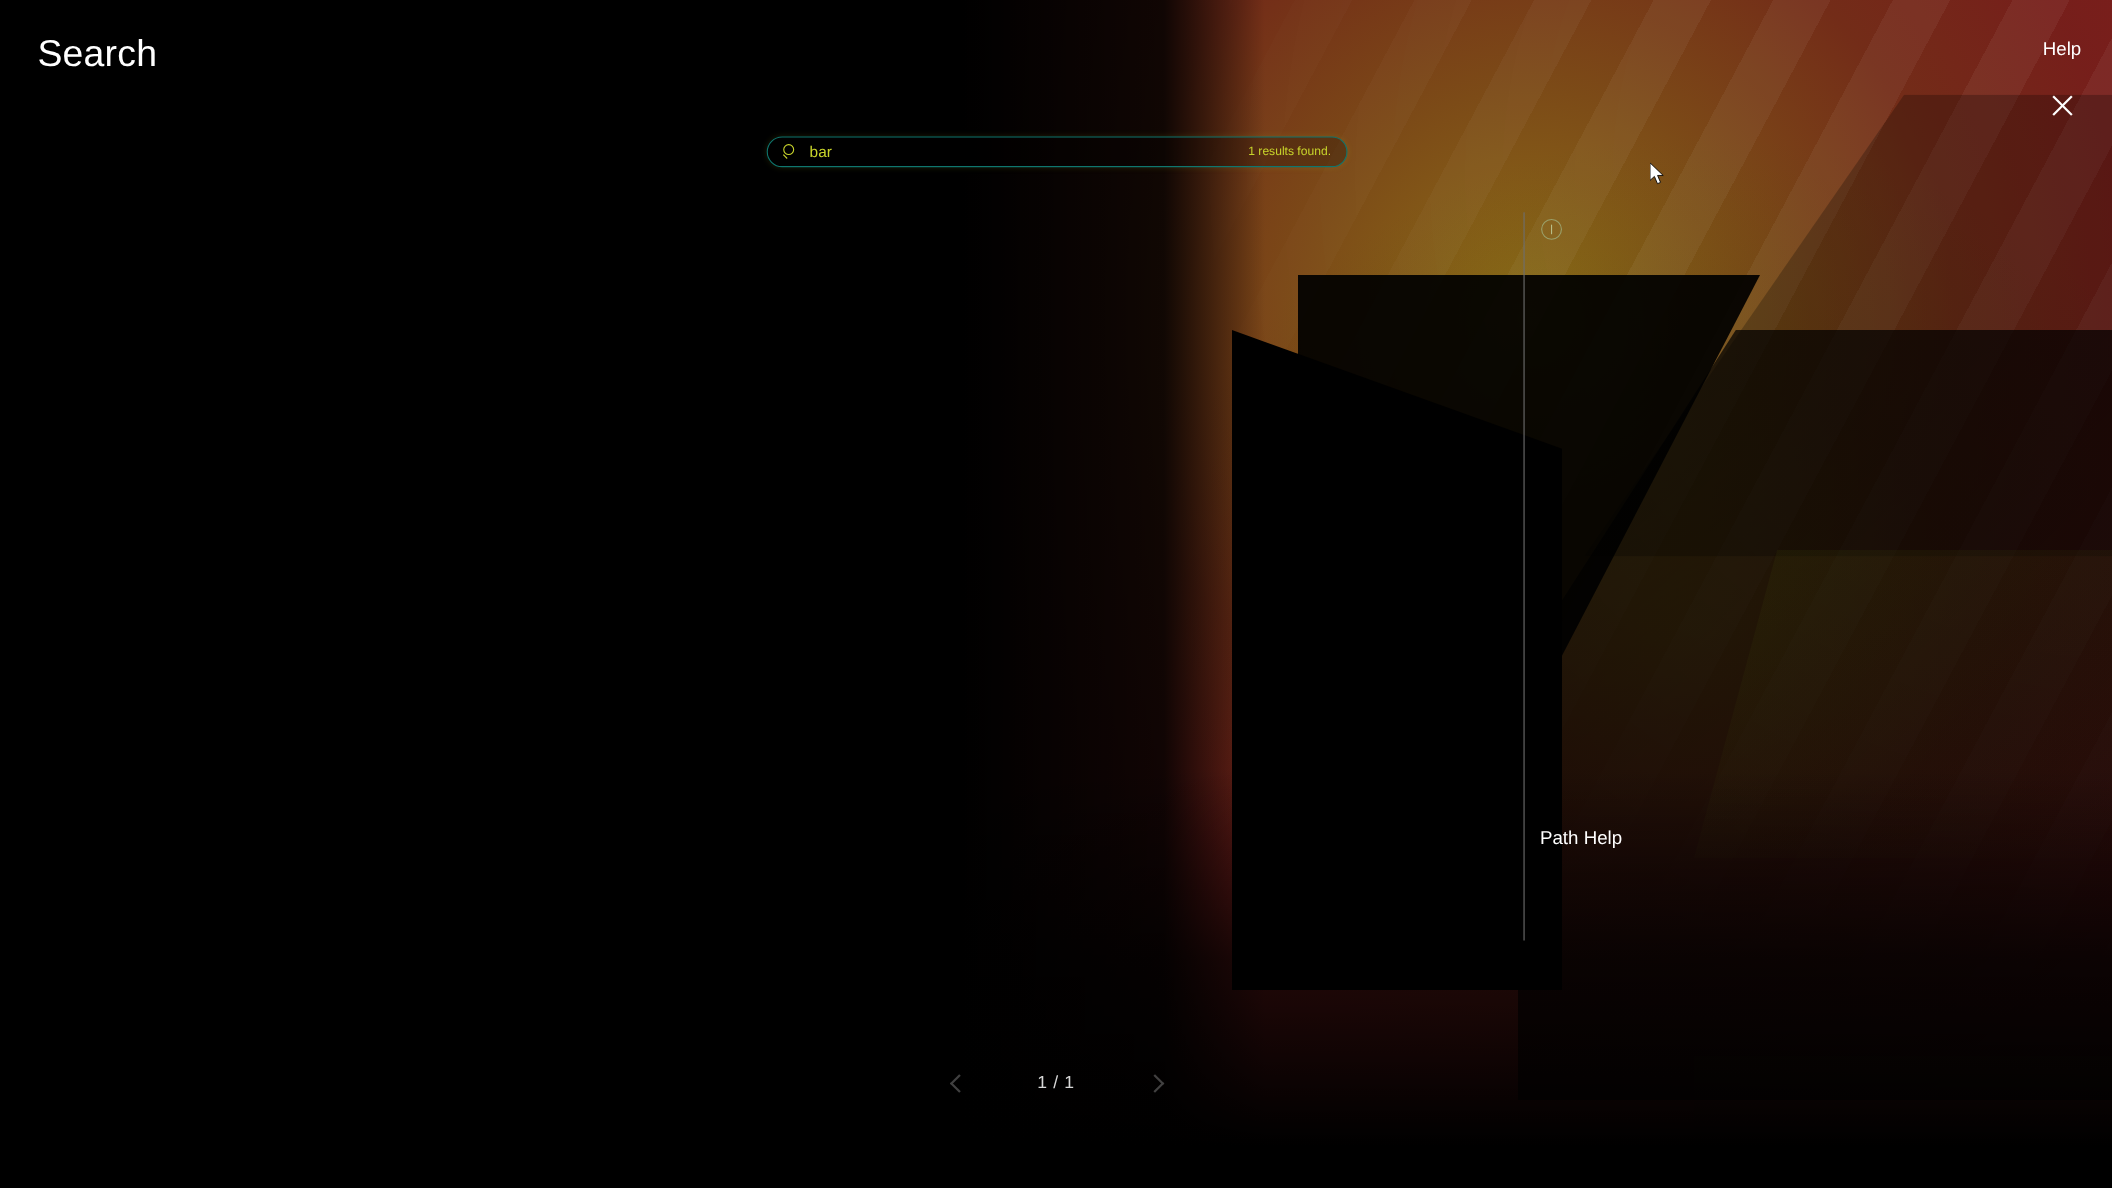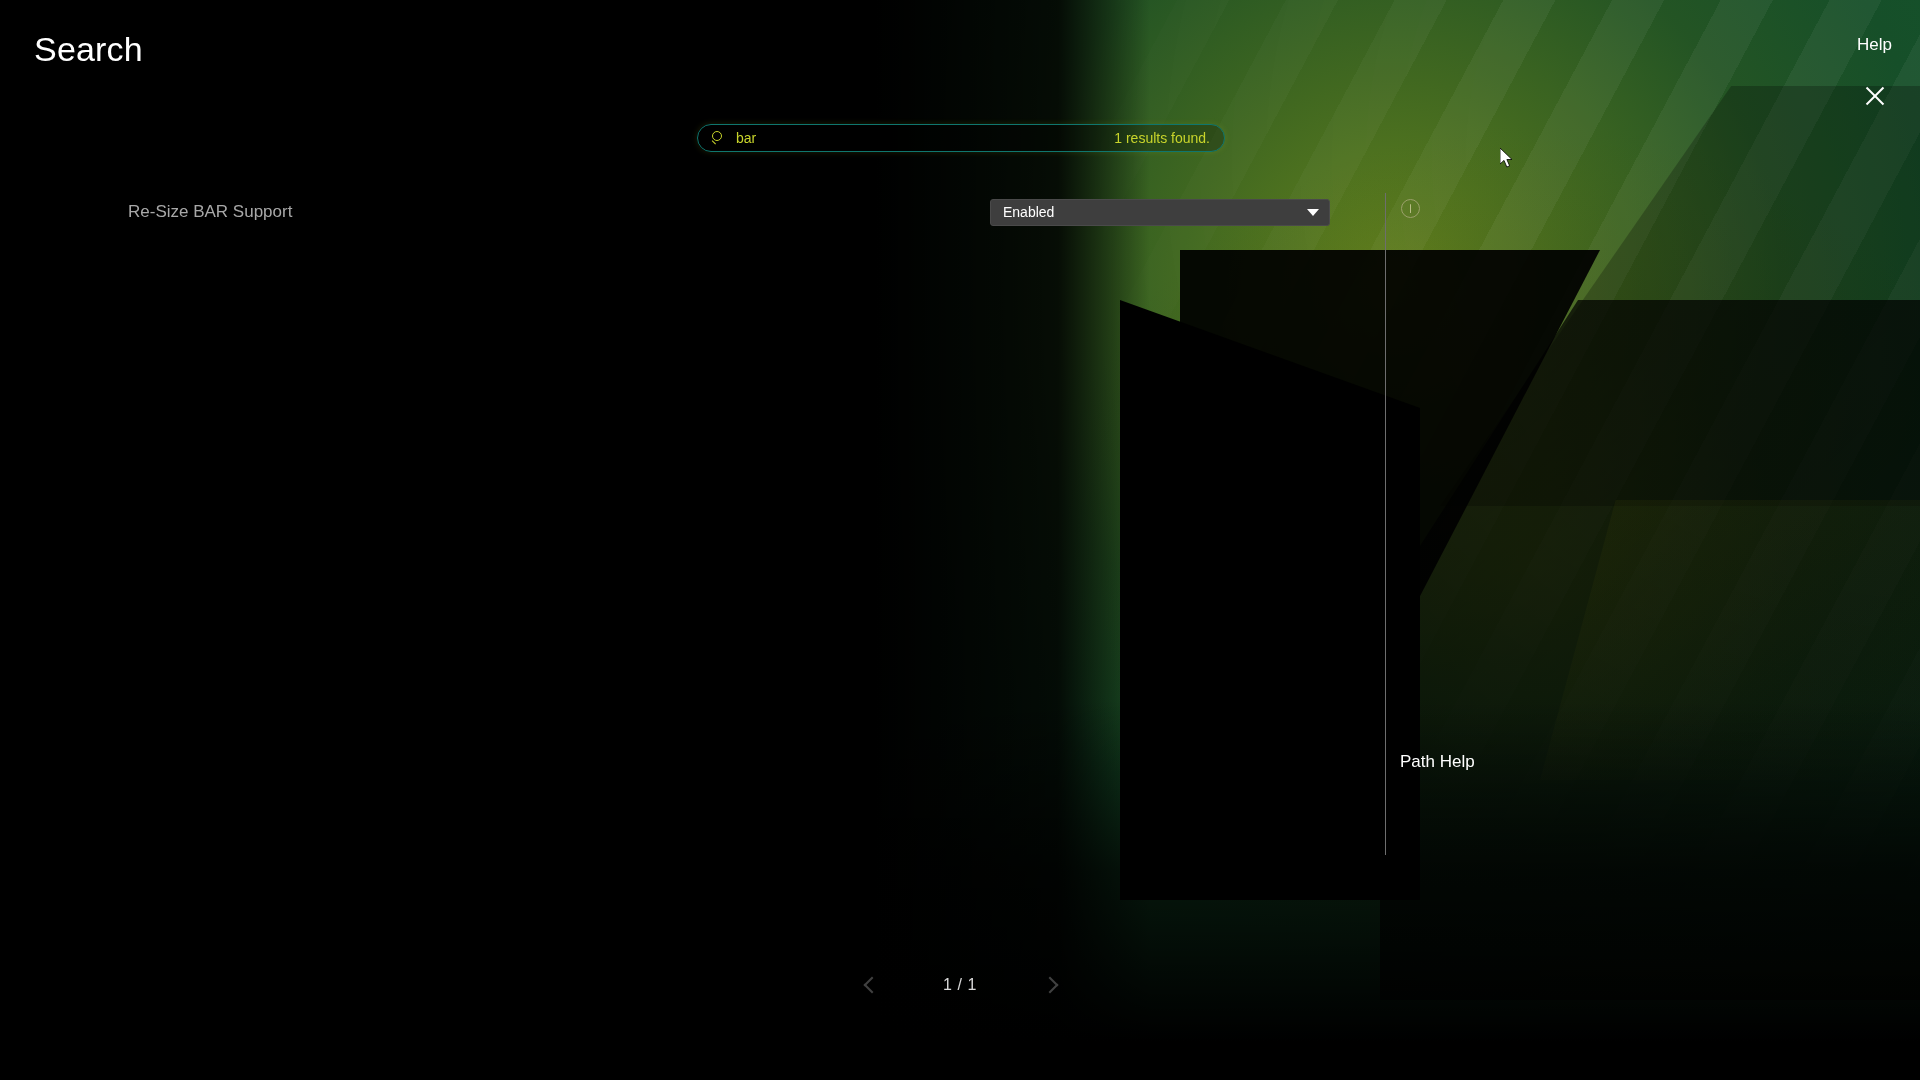"Search" #app { background: #14532d -> #7f1d1d }
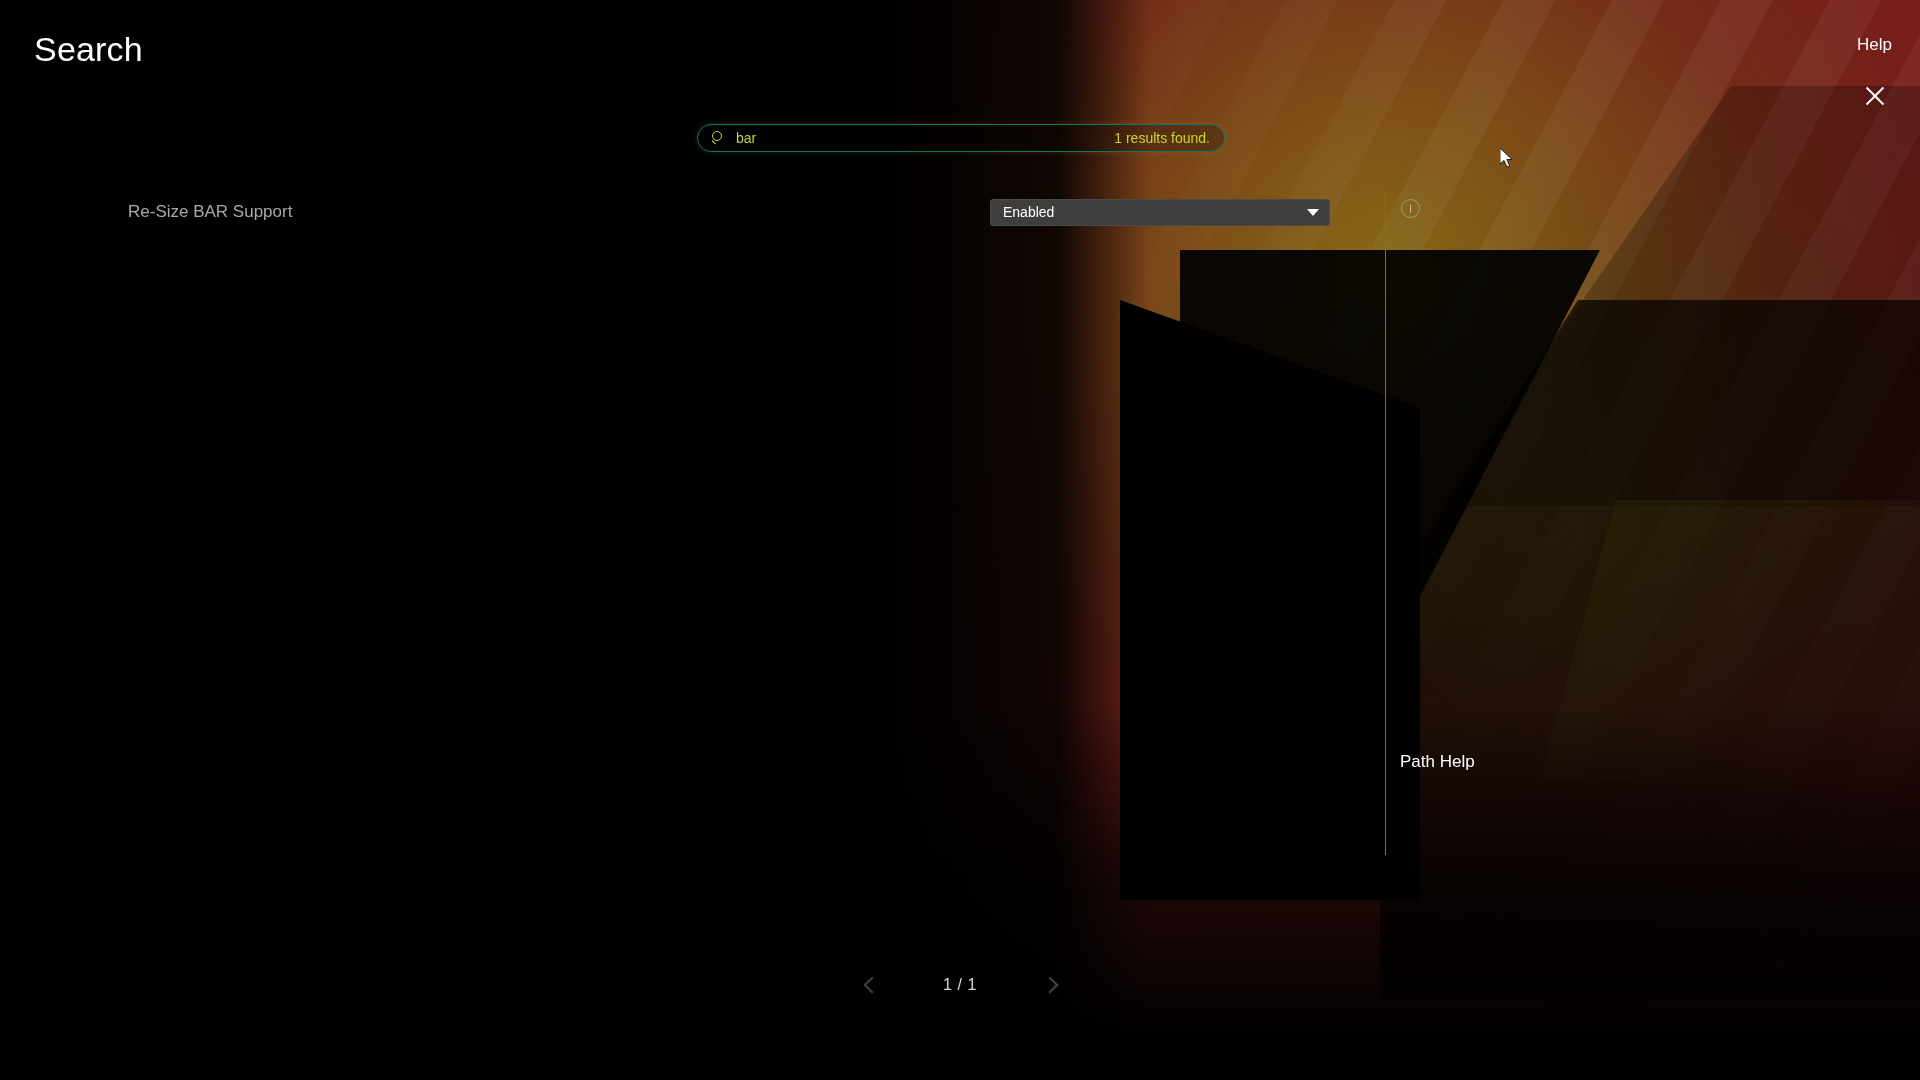"1 results found." .search-results { font-size: 14px -> 11px }
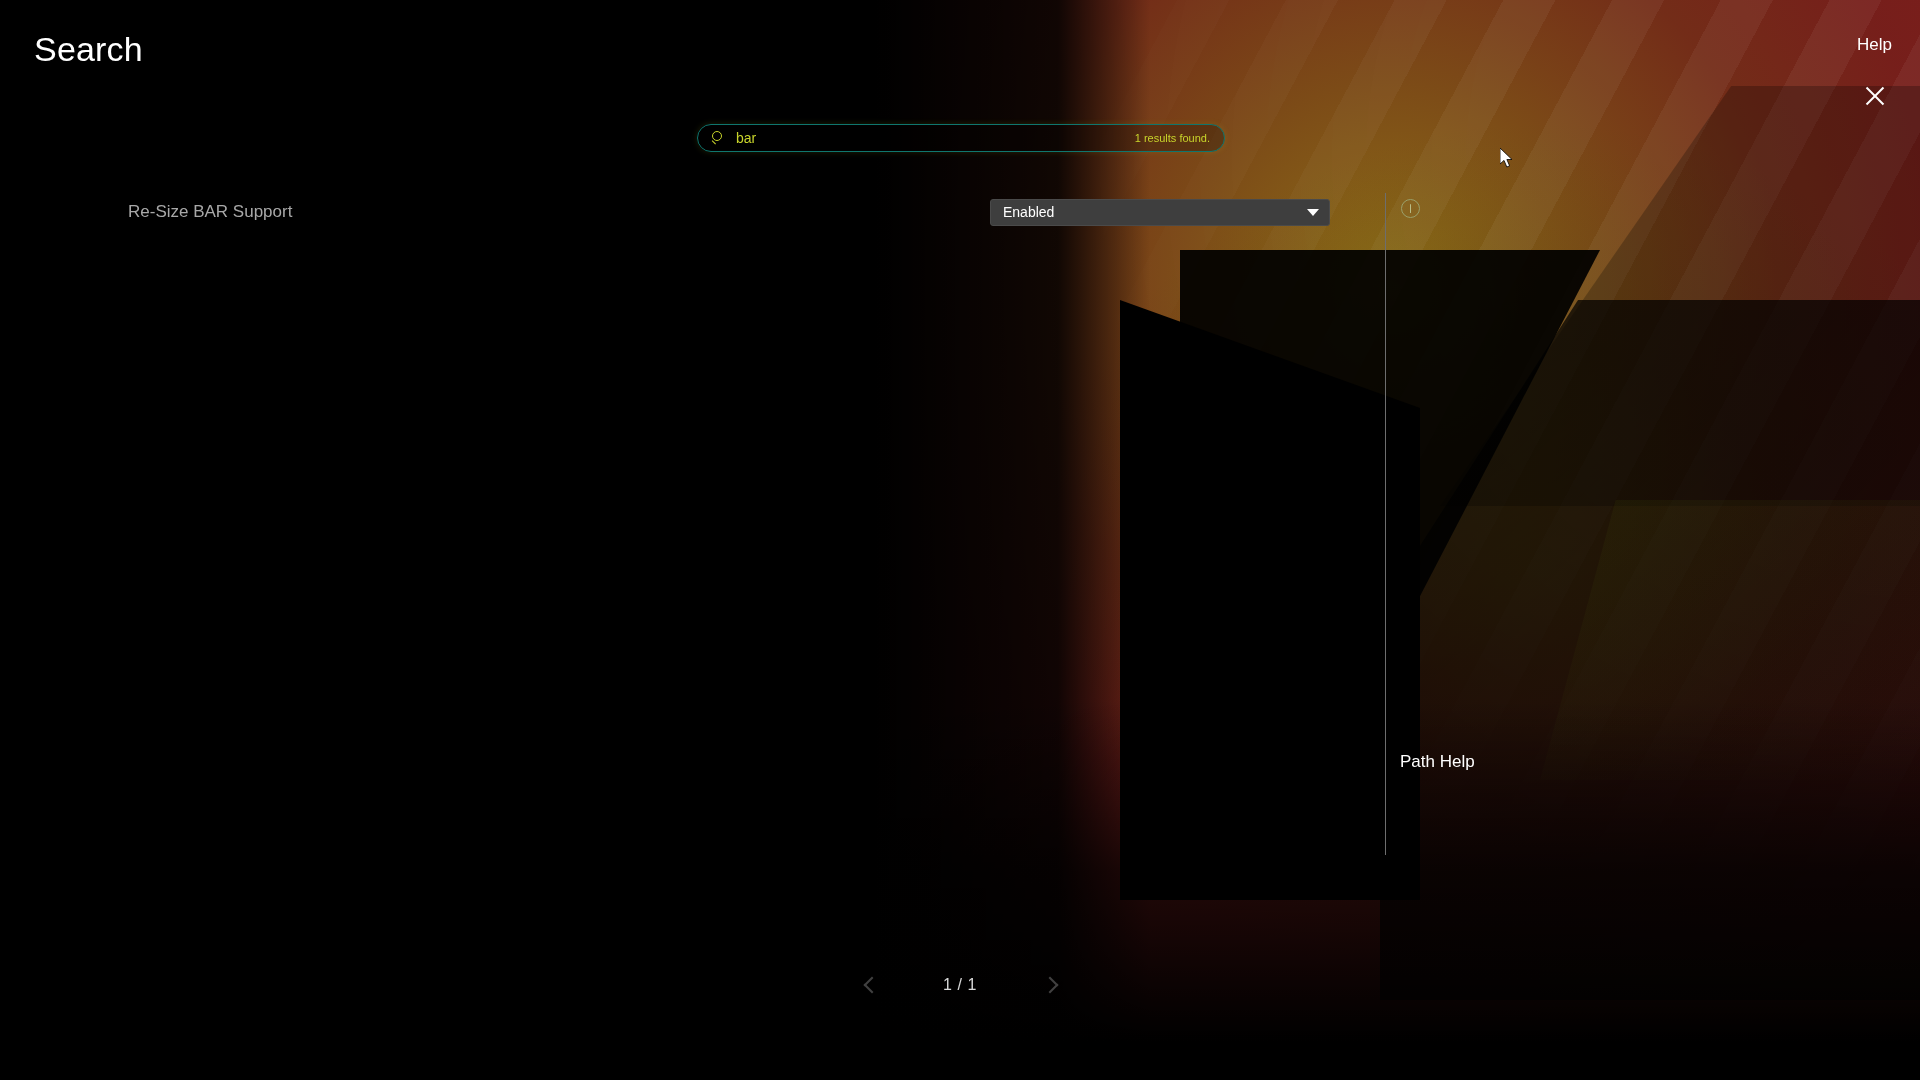"Re-Size BAR Support" div.results-area { html: <div> <div> <div>Re-Size BAR Support</div> <div> <div> <span>Enabled</span> <span></span> </div> </div> </div> </div> -> none }
